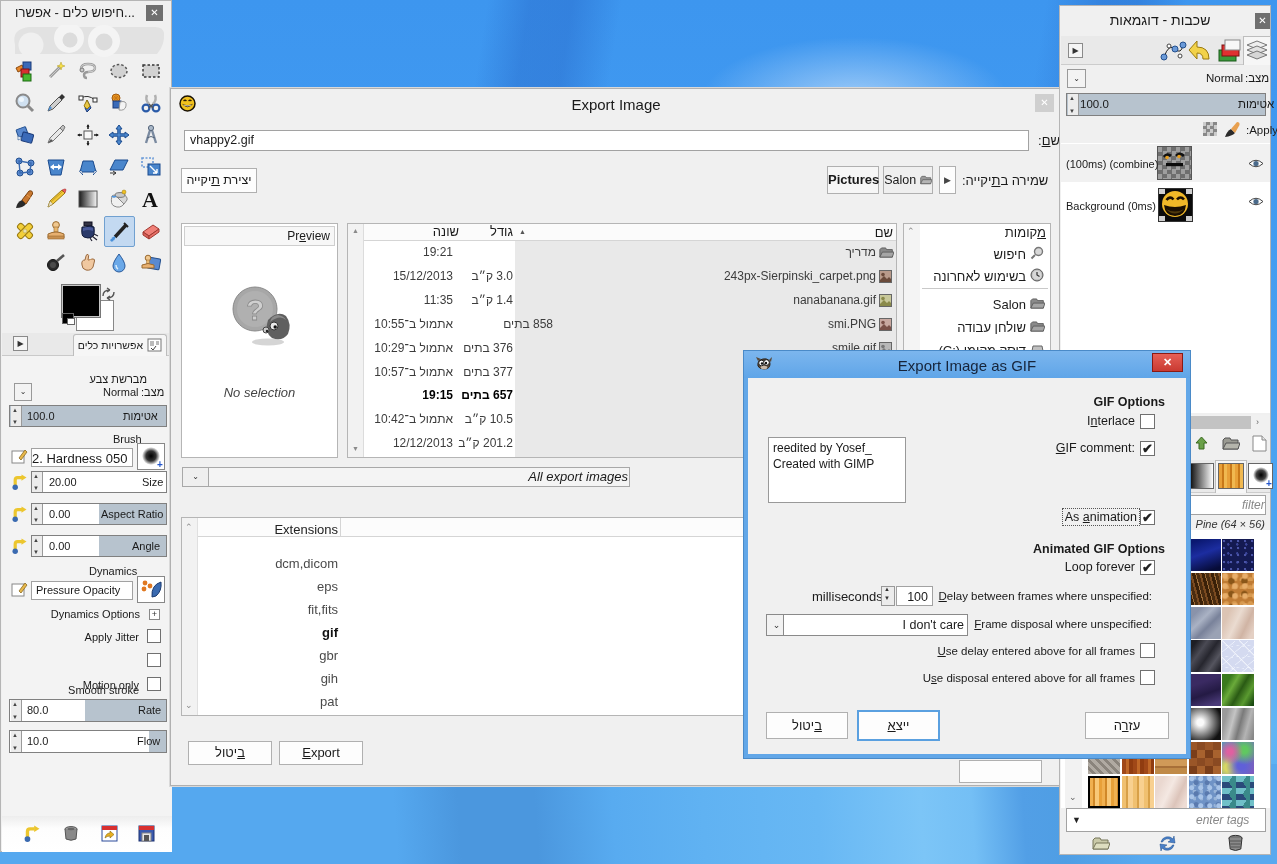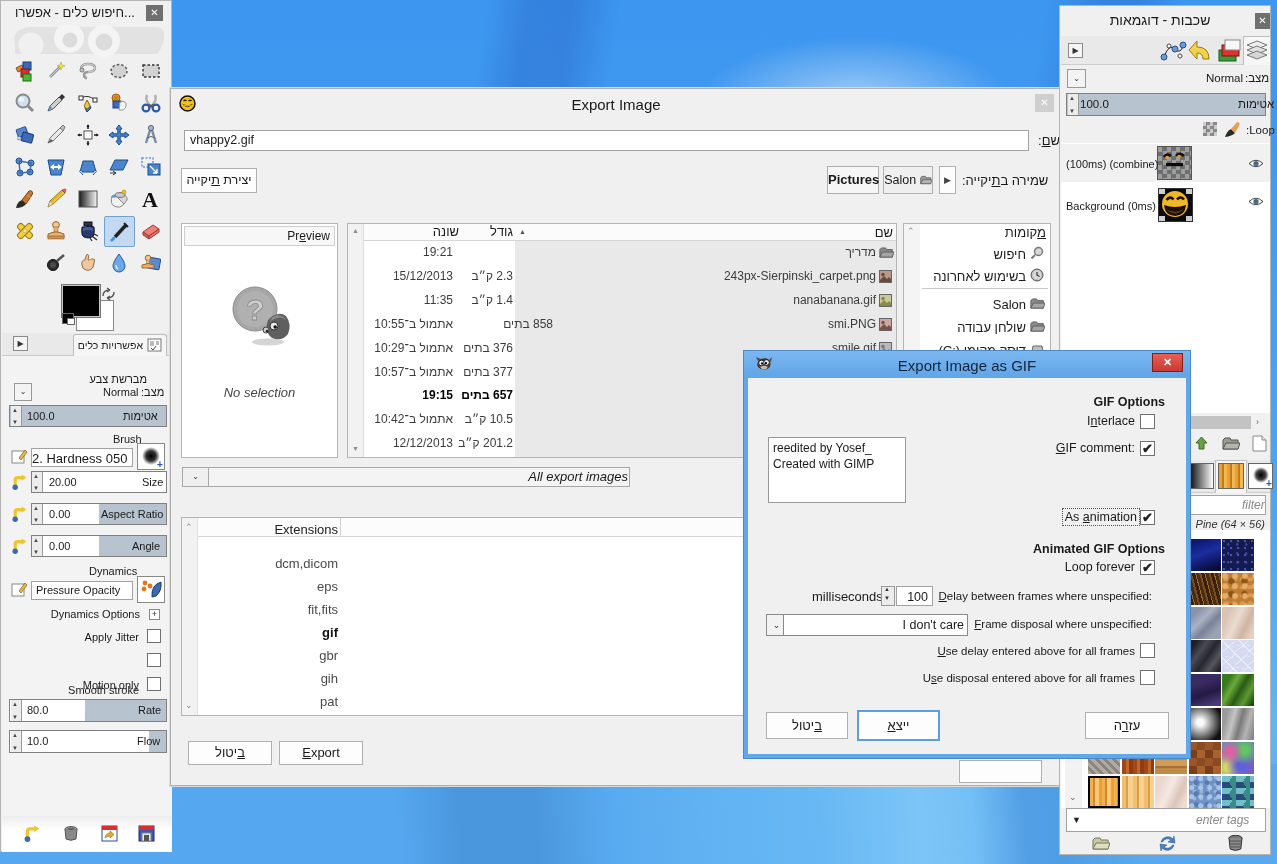":Loop" div.t { text: :Loop -> :Apply }
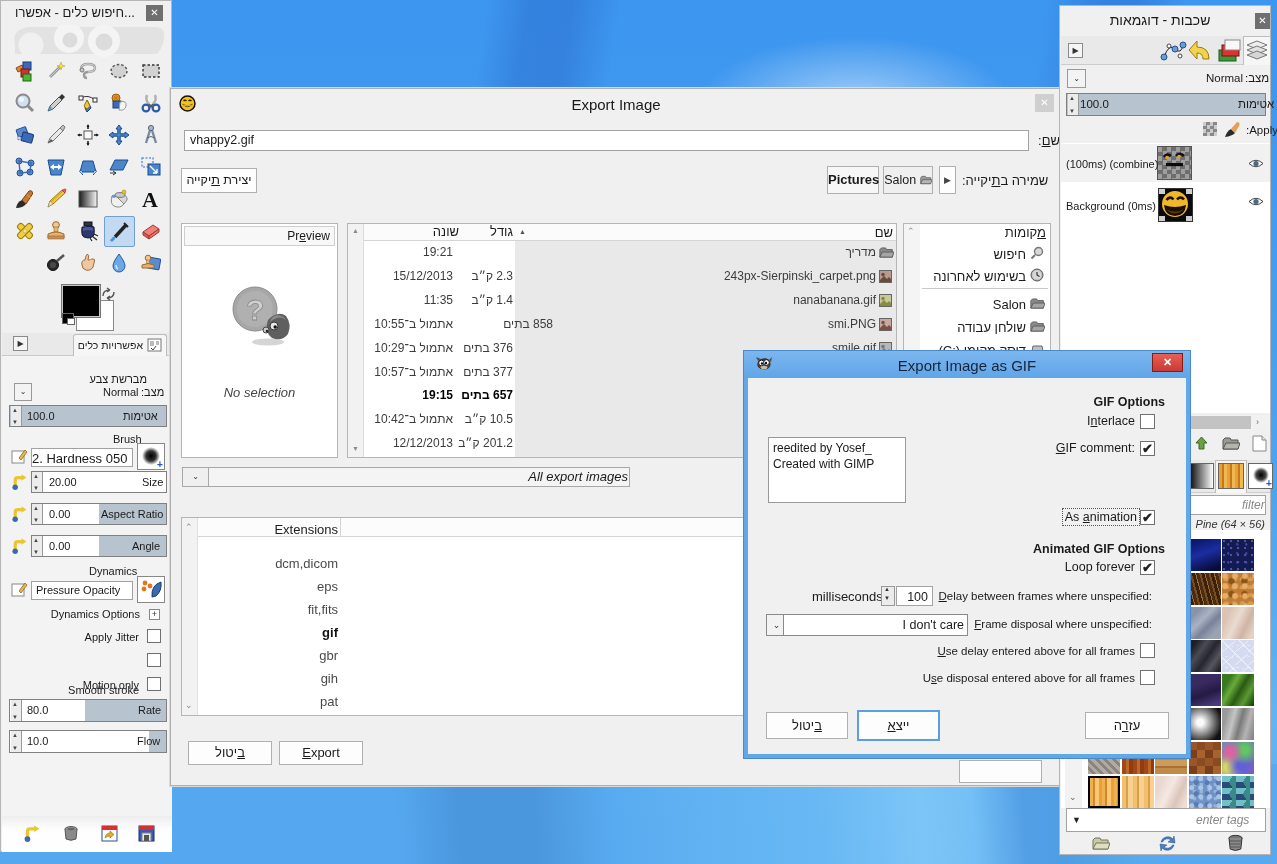"2.3 ק״ב" div.t { text: 2.3 -> 3.0 }
